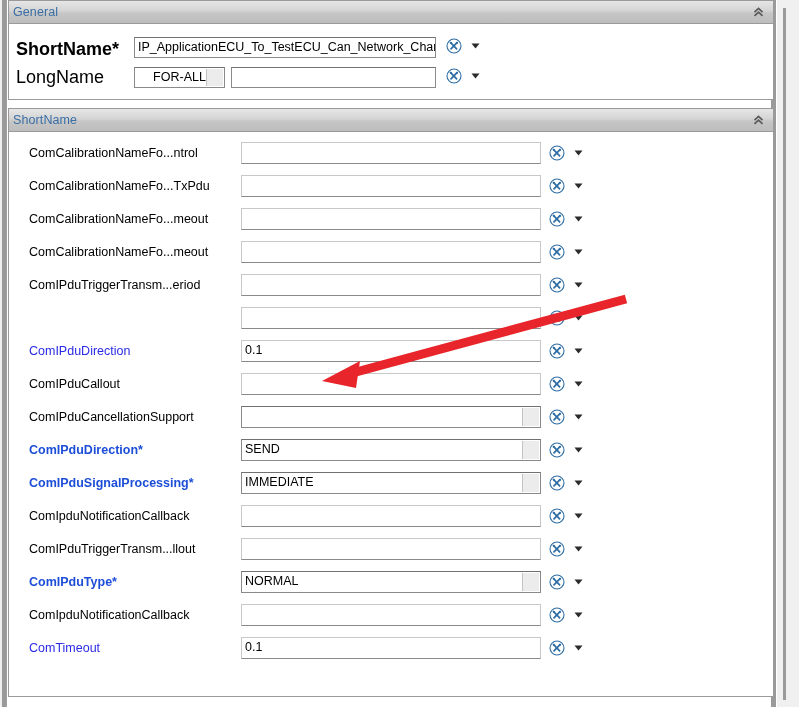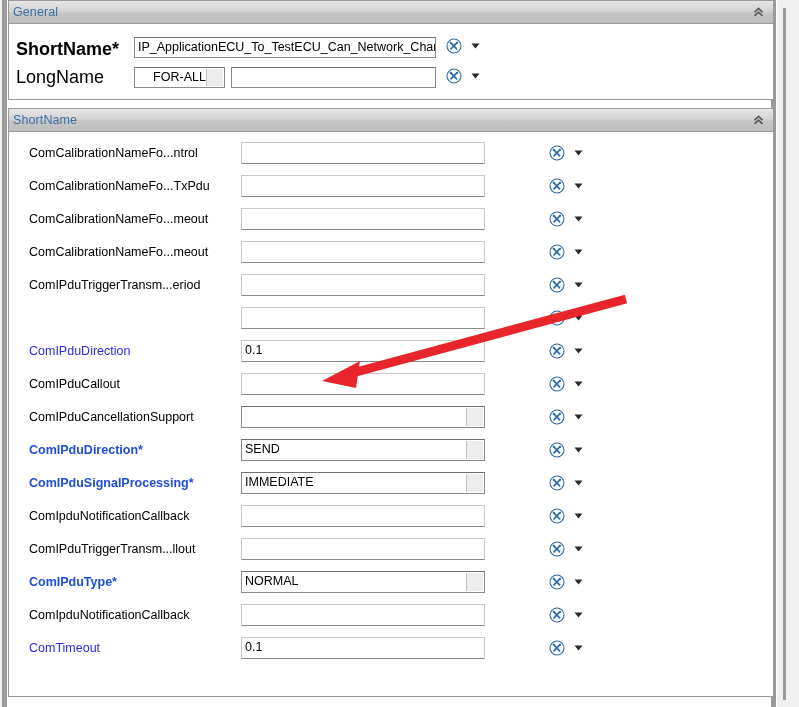"0.1" .attr-field { width: 244px -> 300px }
